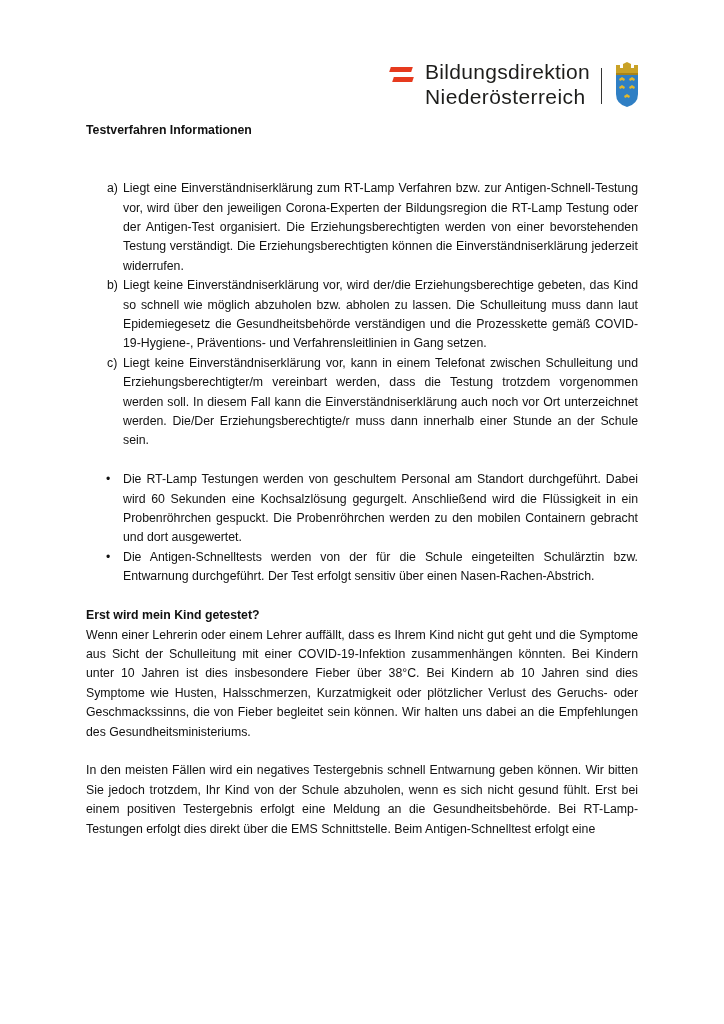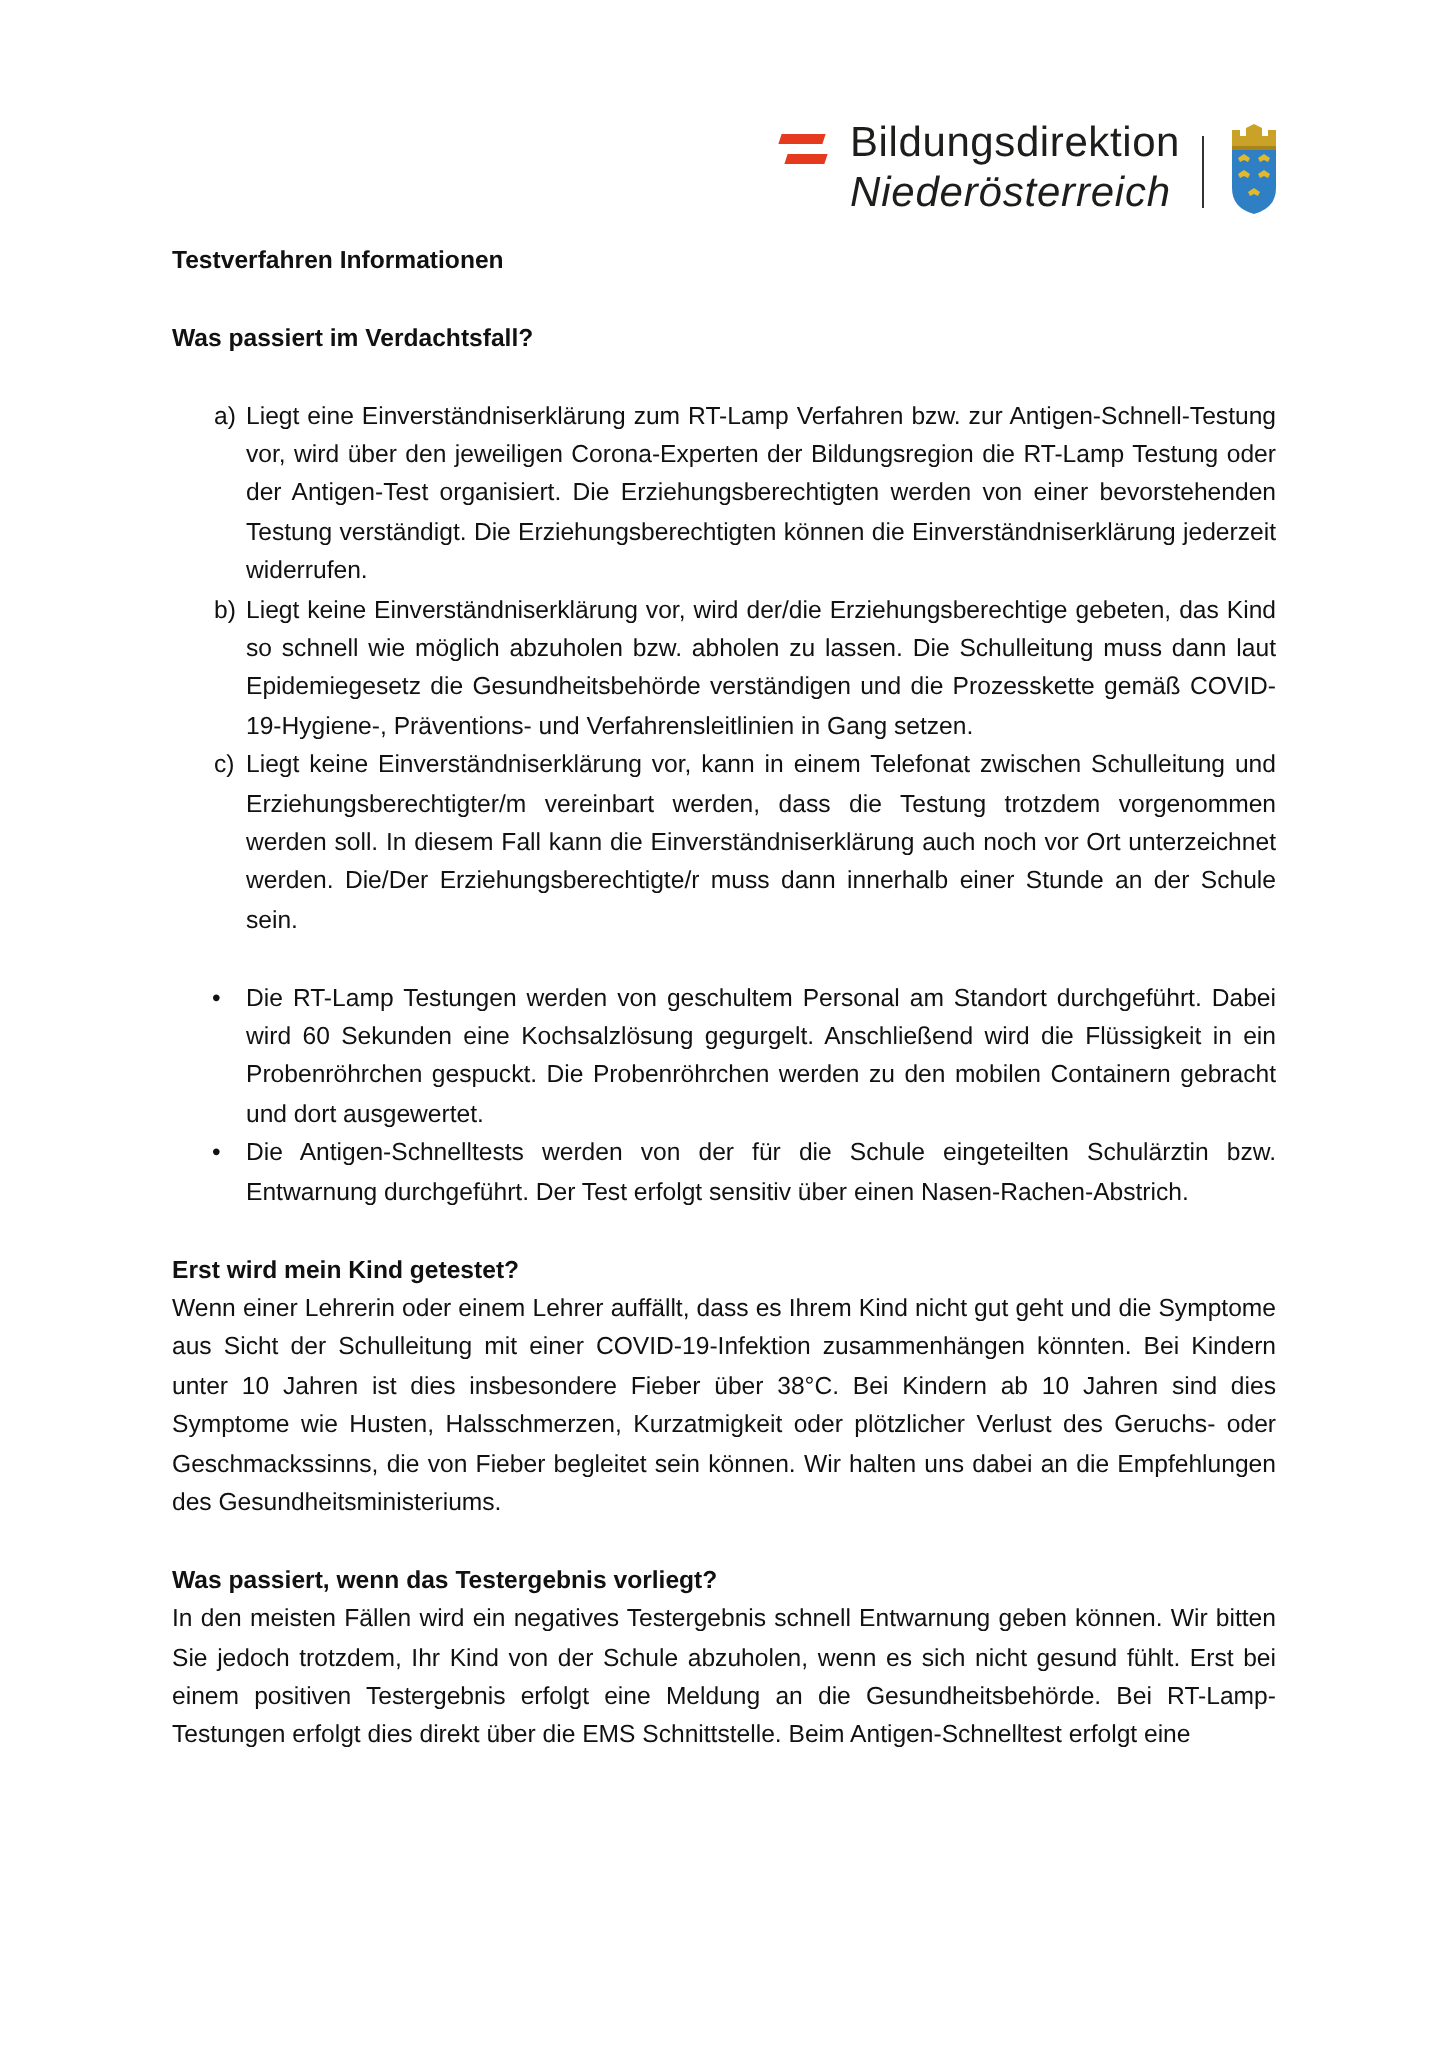"Niederösterreich" .logo-line2 { font-style: italic -> none }
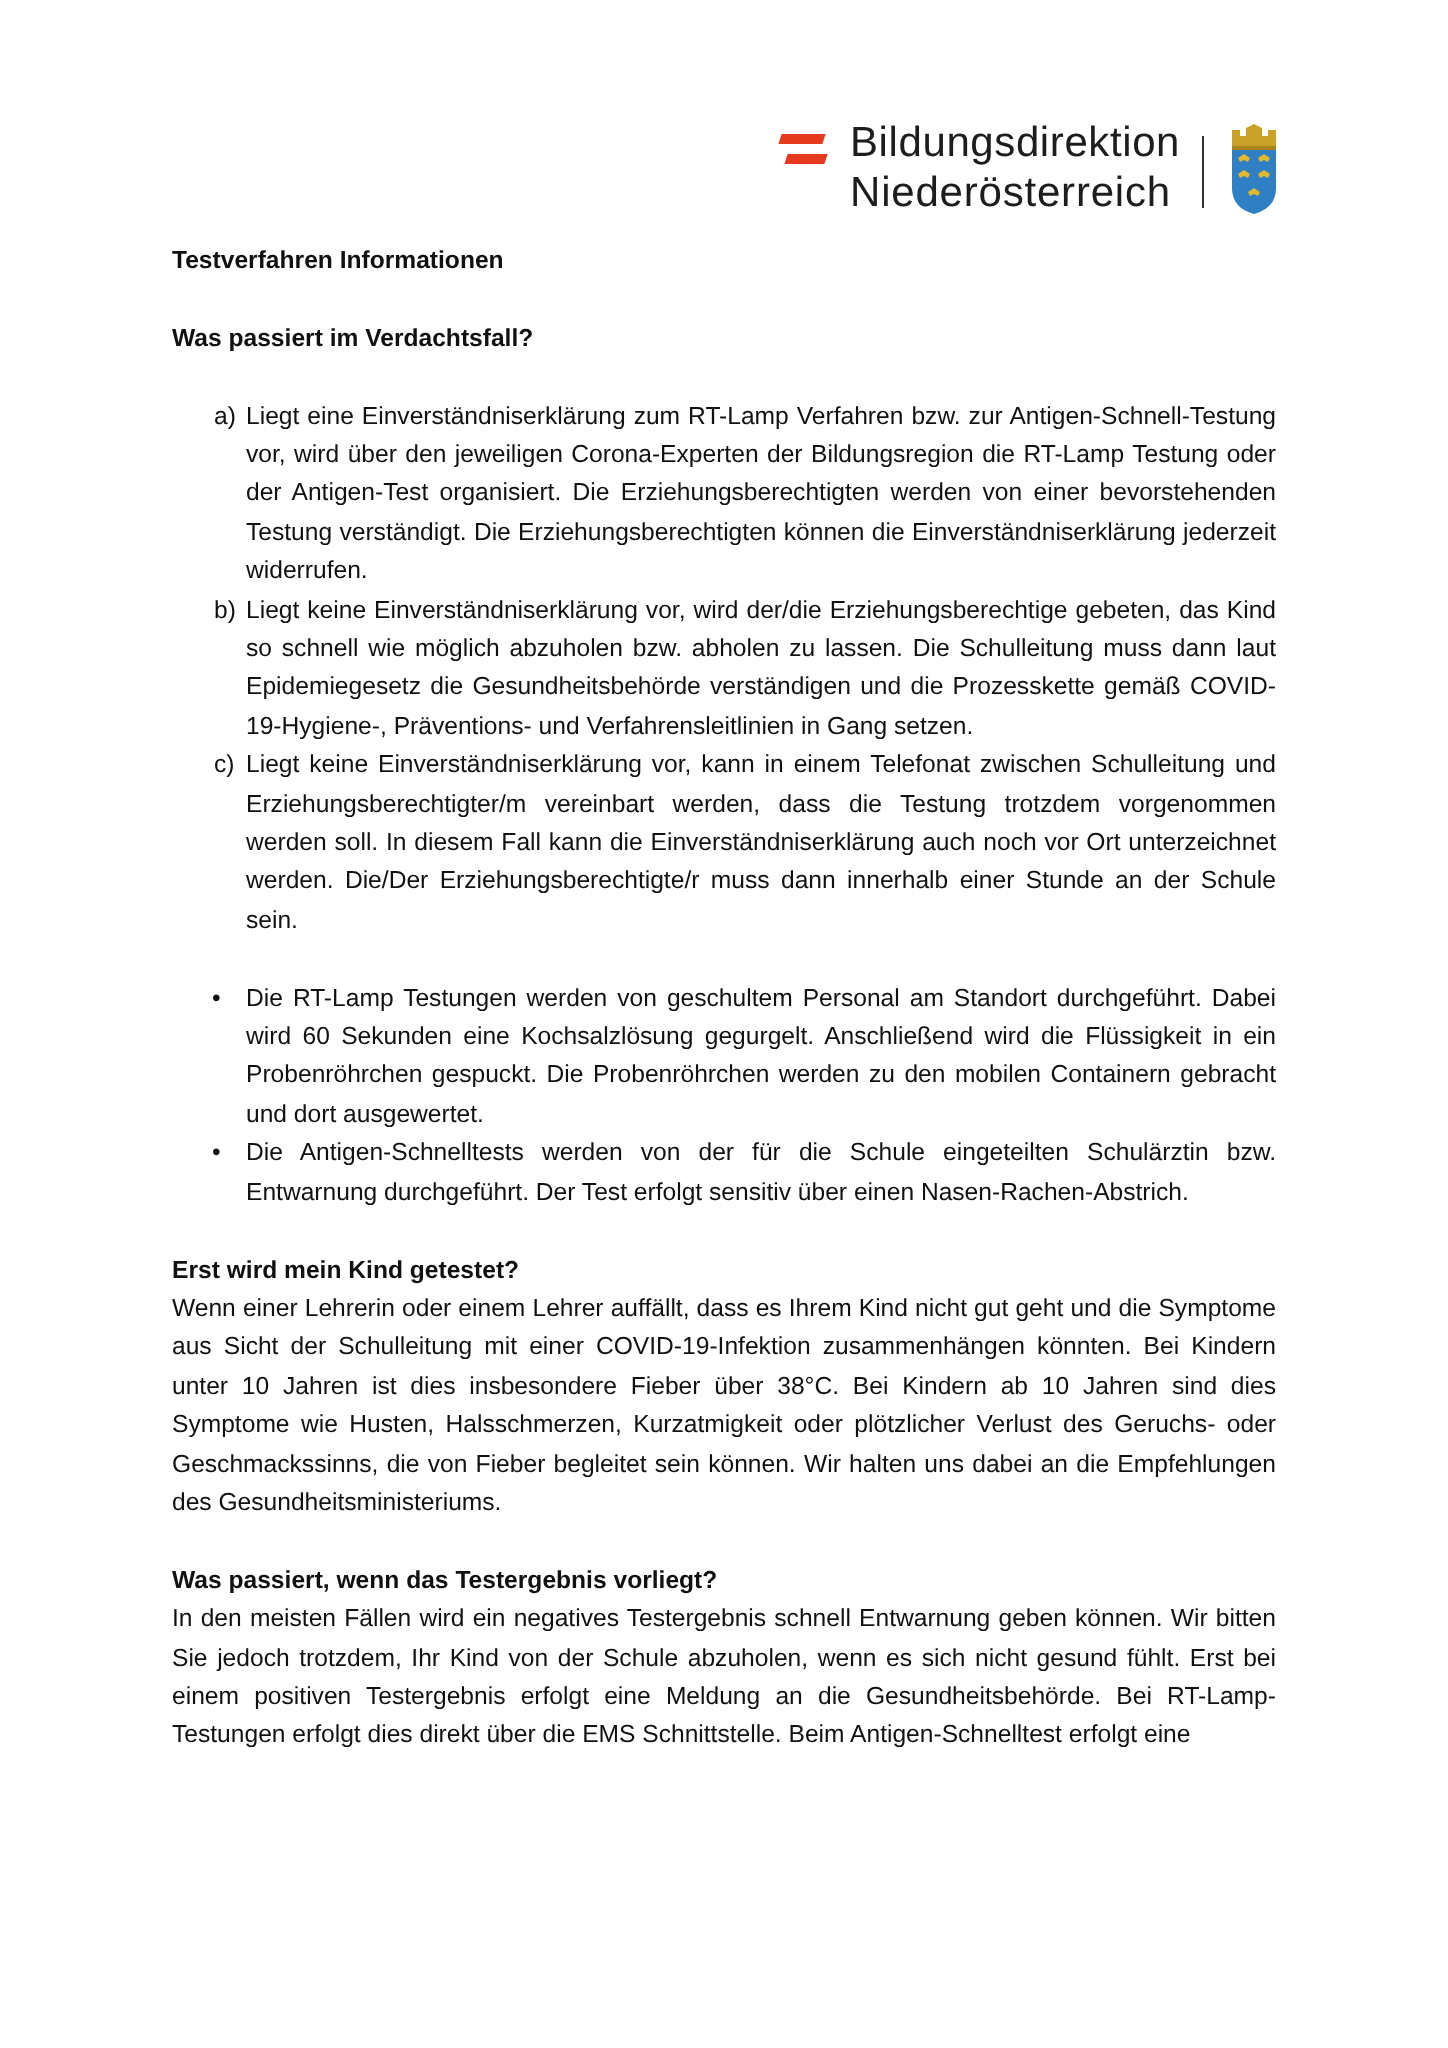"Was passiert im Verdachtsfall?" div.h { html: <div>Was passiert im Verdachtsfall?</div> -> none }
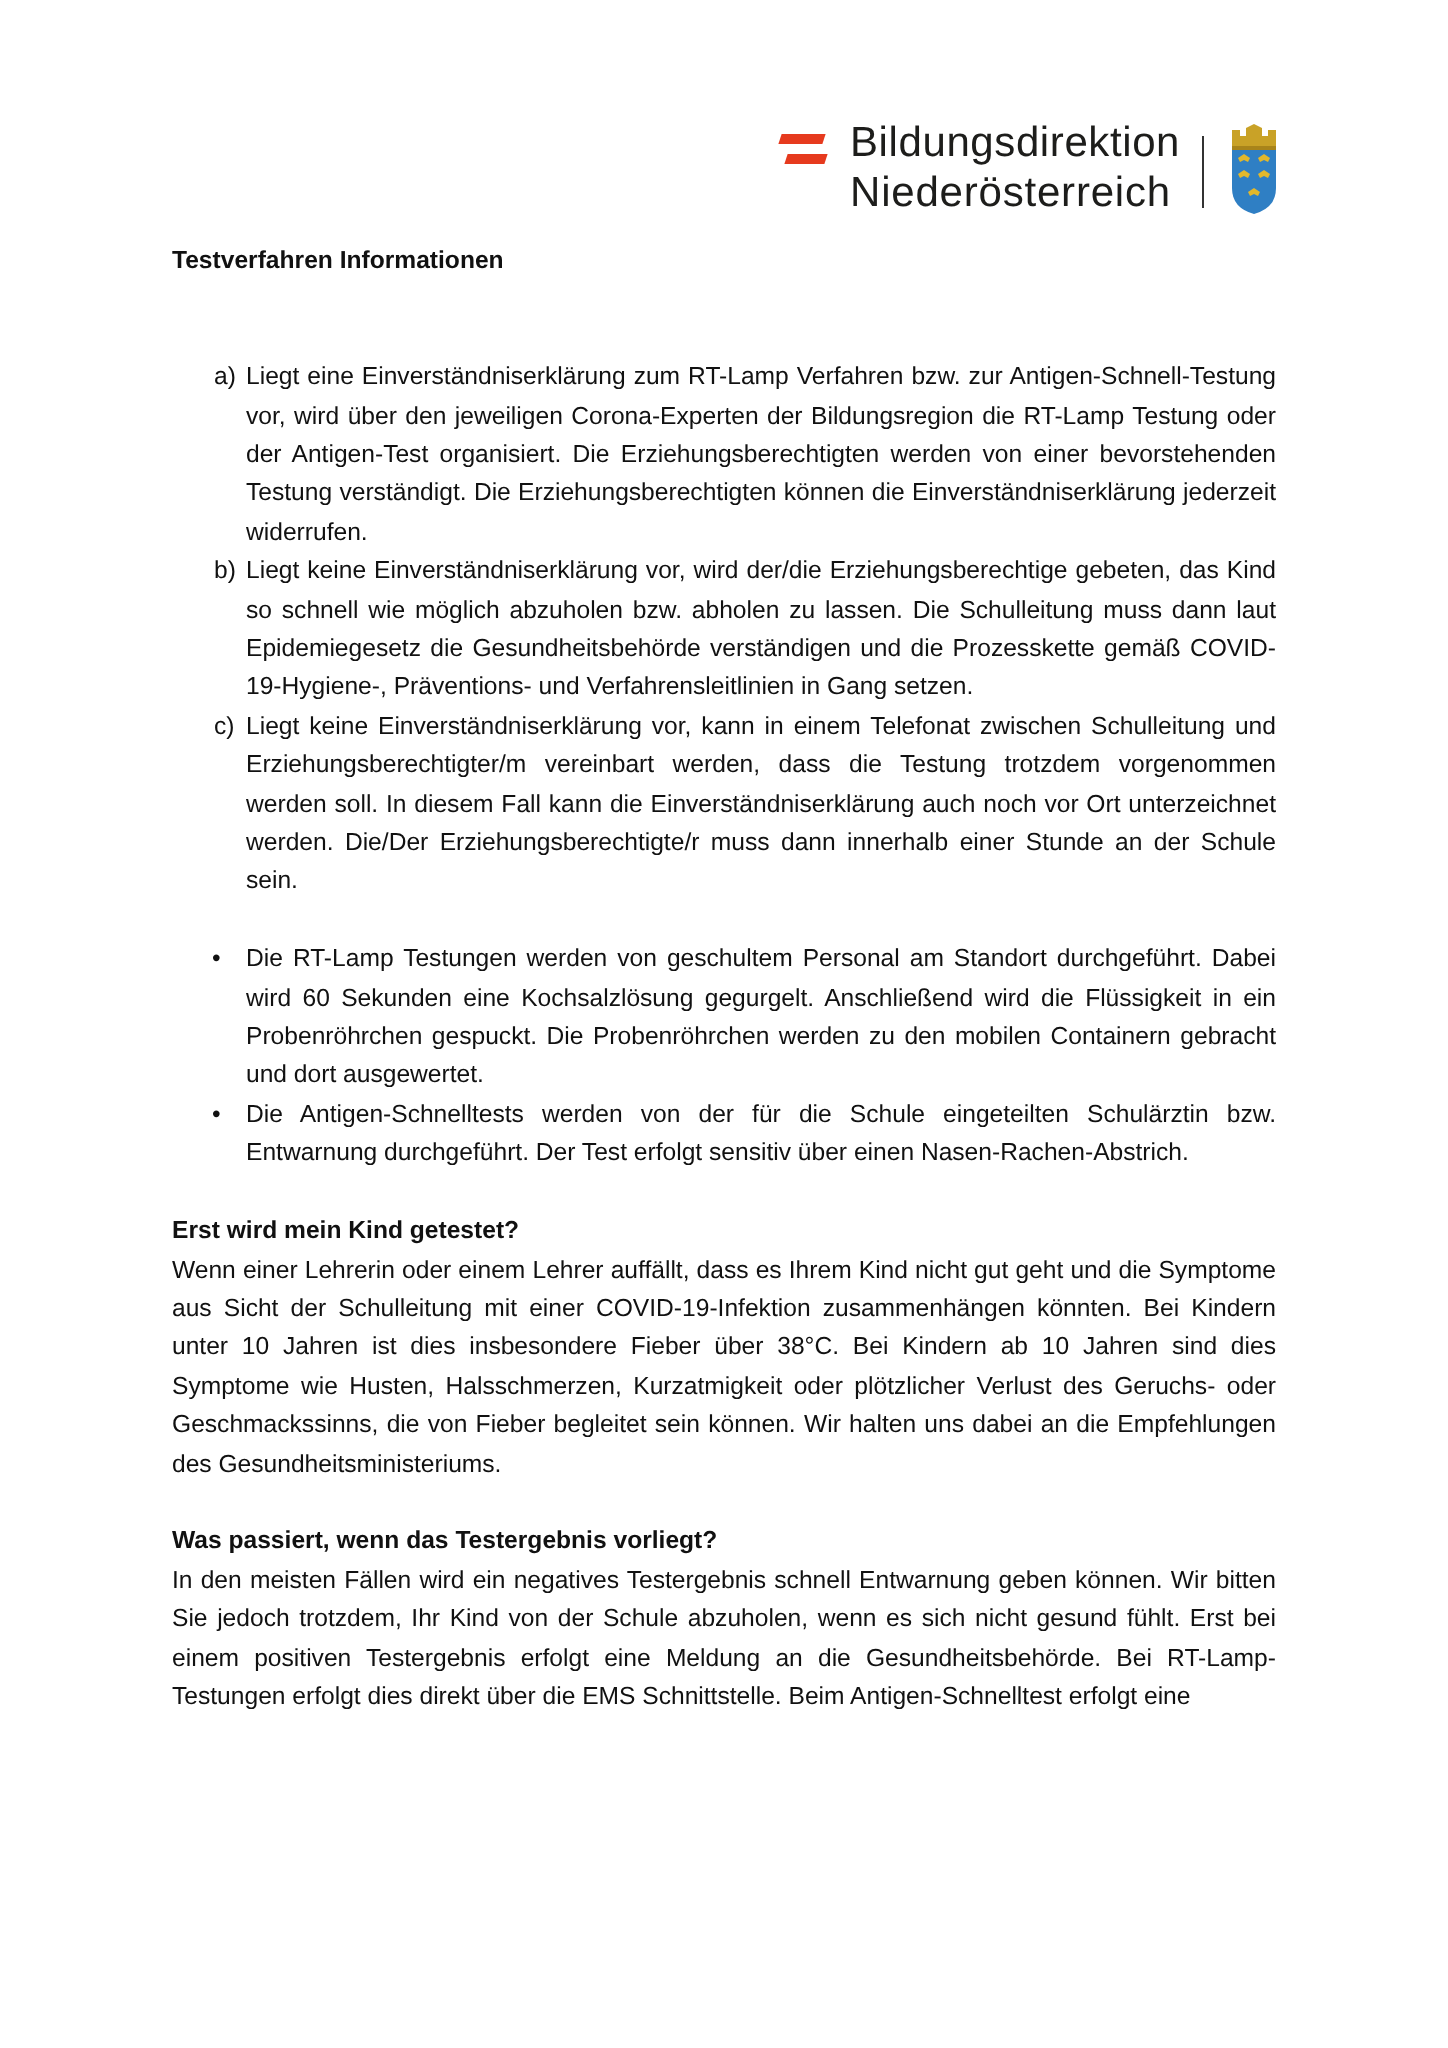"Was passiert, wenn das Testergebnis" div.h { html: <div>Was passiert, wenn das Testergebnis vorliegt?</div> -> none }
